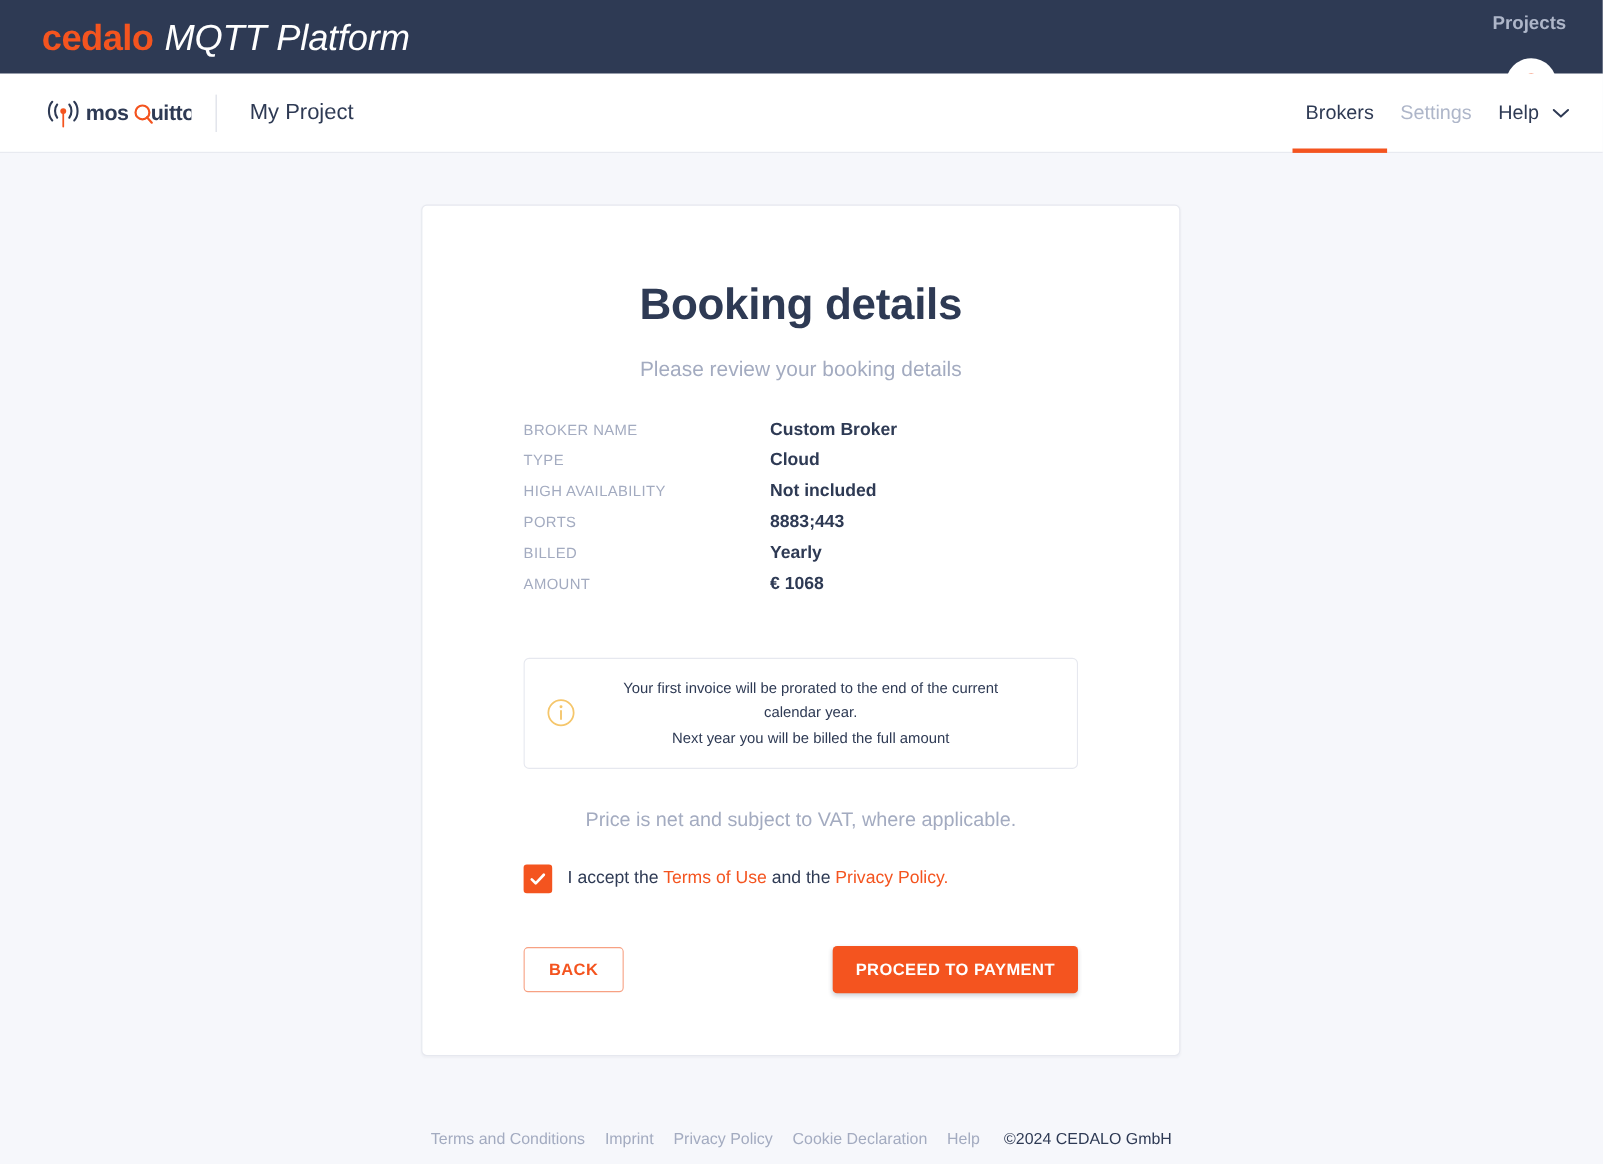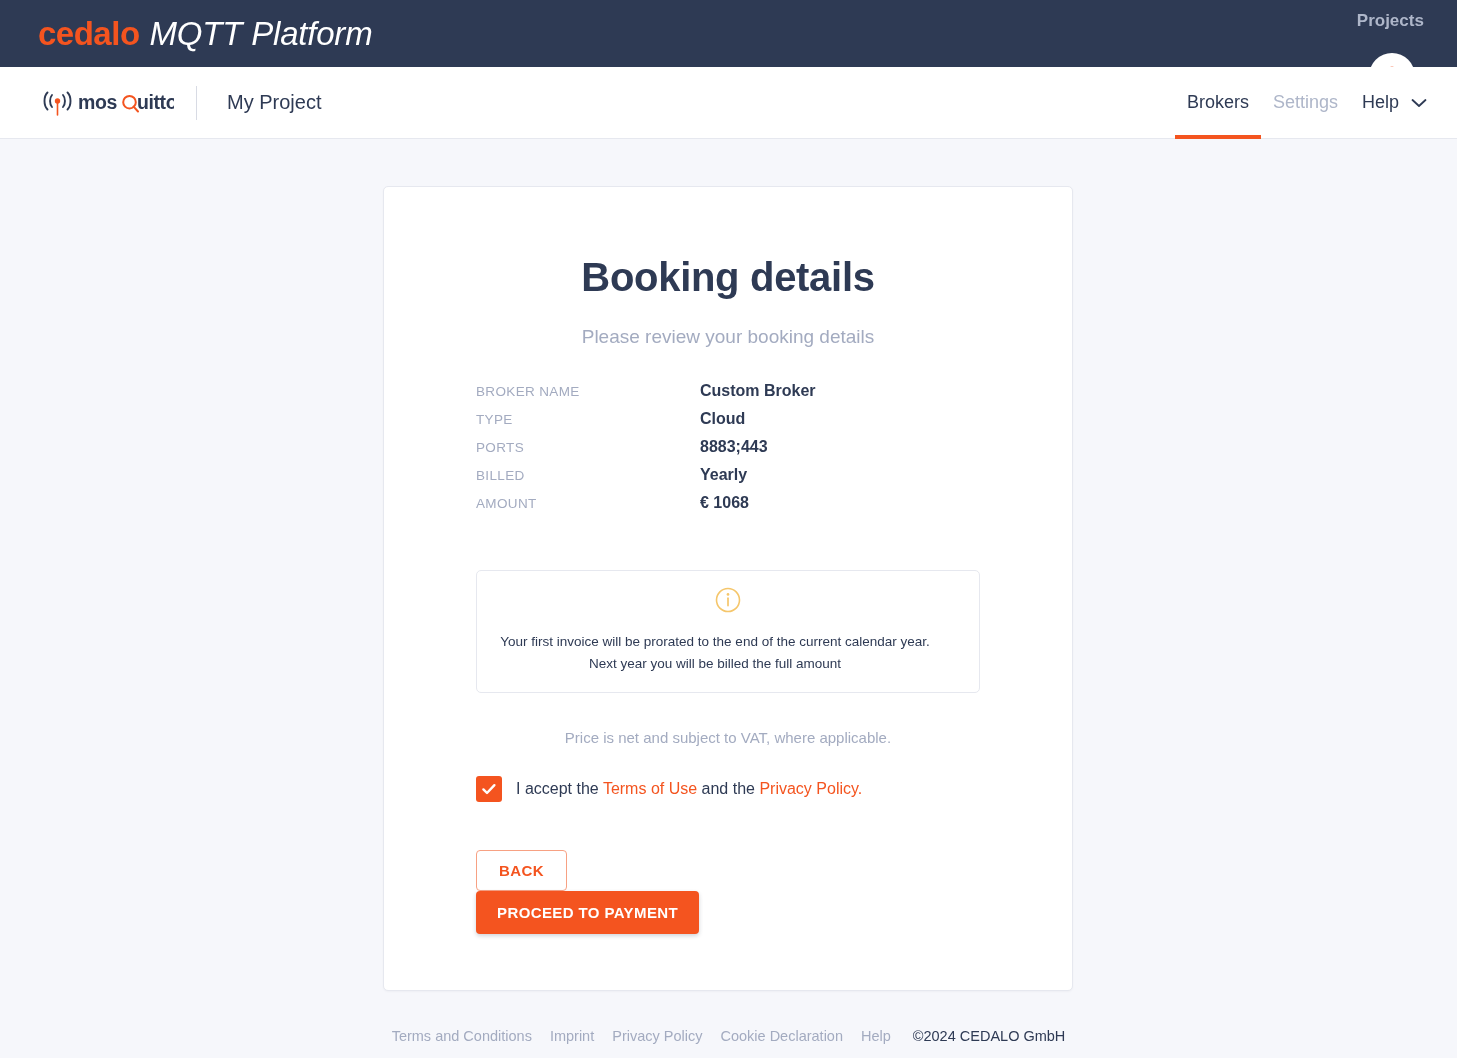"HIGH AVAILABILITY" div.detail-row { html: none -> <div> <span>HIGH AVAILABILITY</span> <span>Not included</span> </div> }
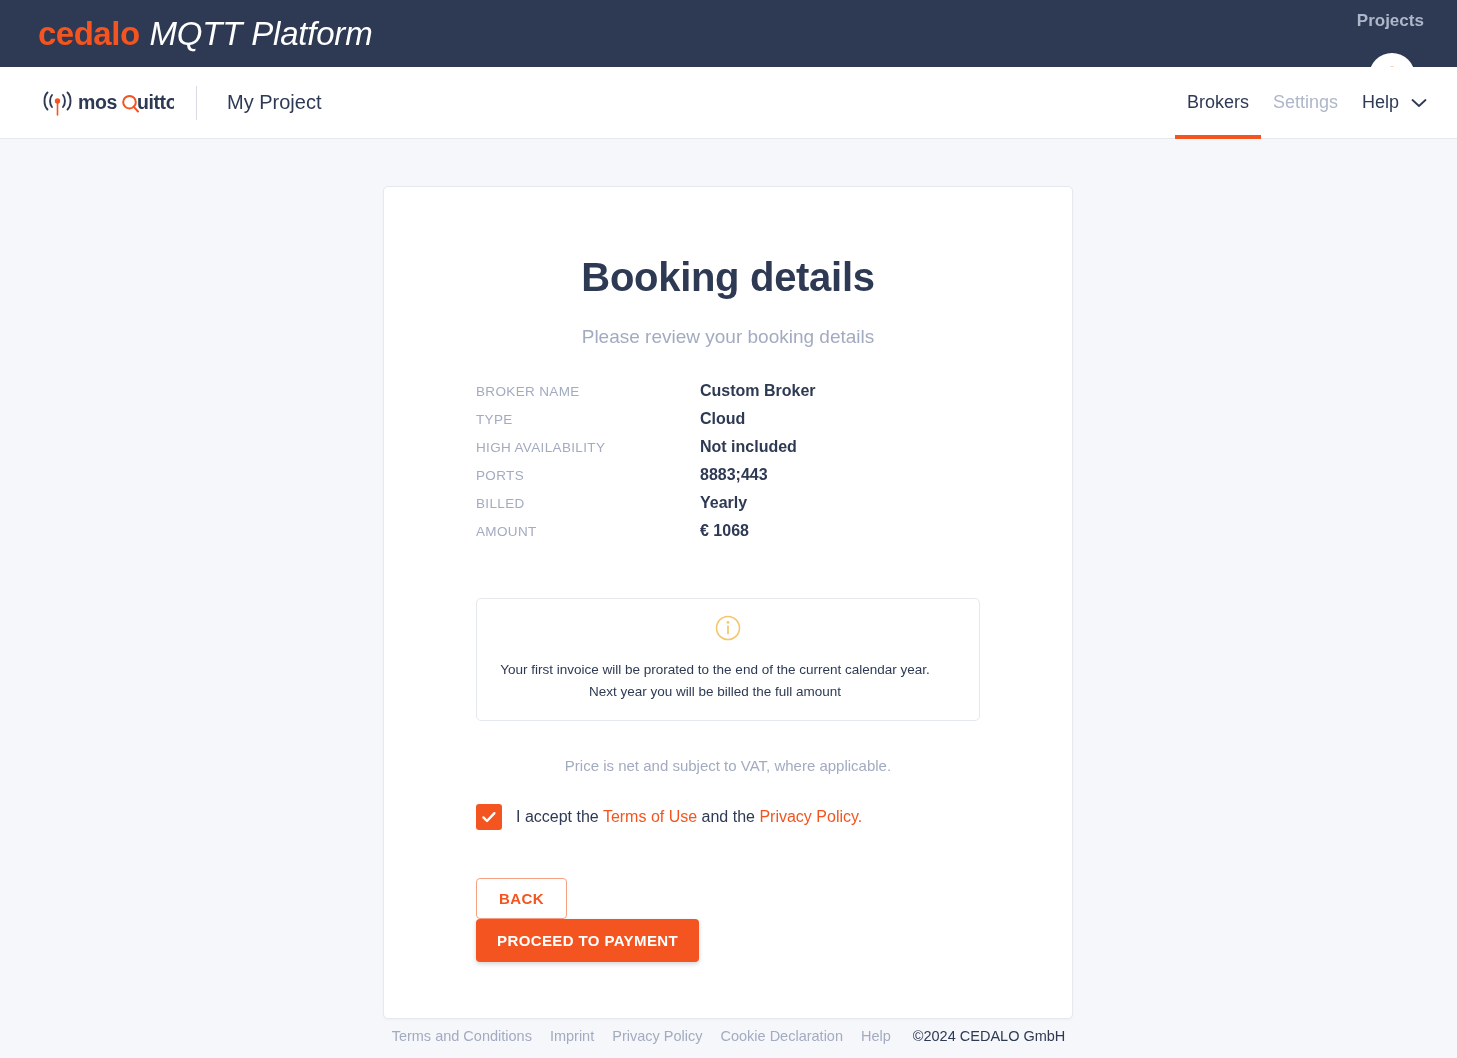"Your first invoice will be" .infobox { flex-direction: column -> none }
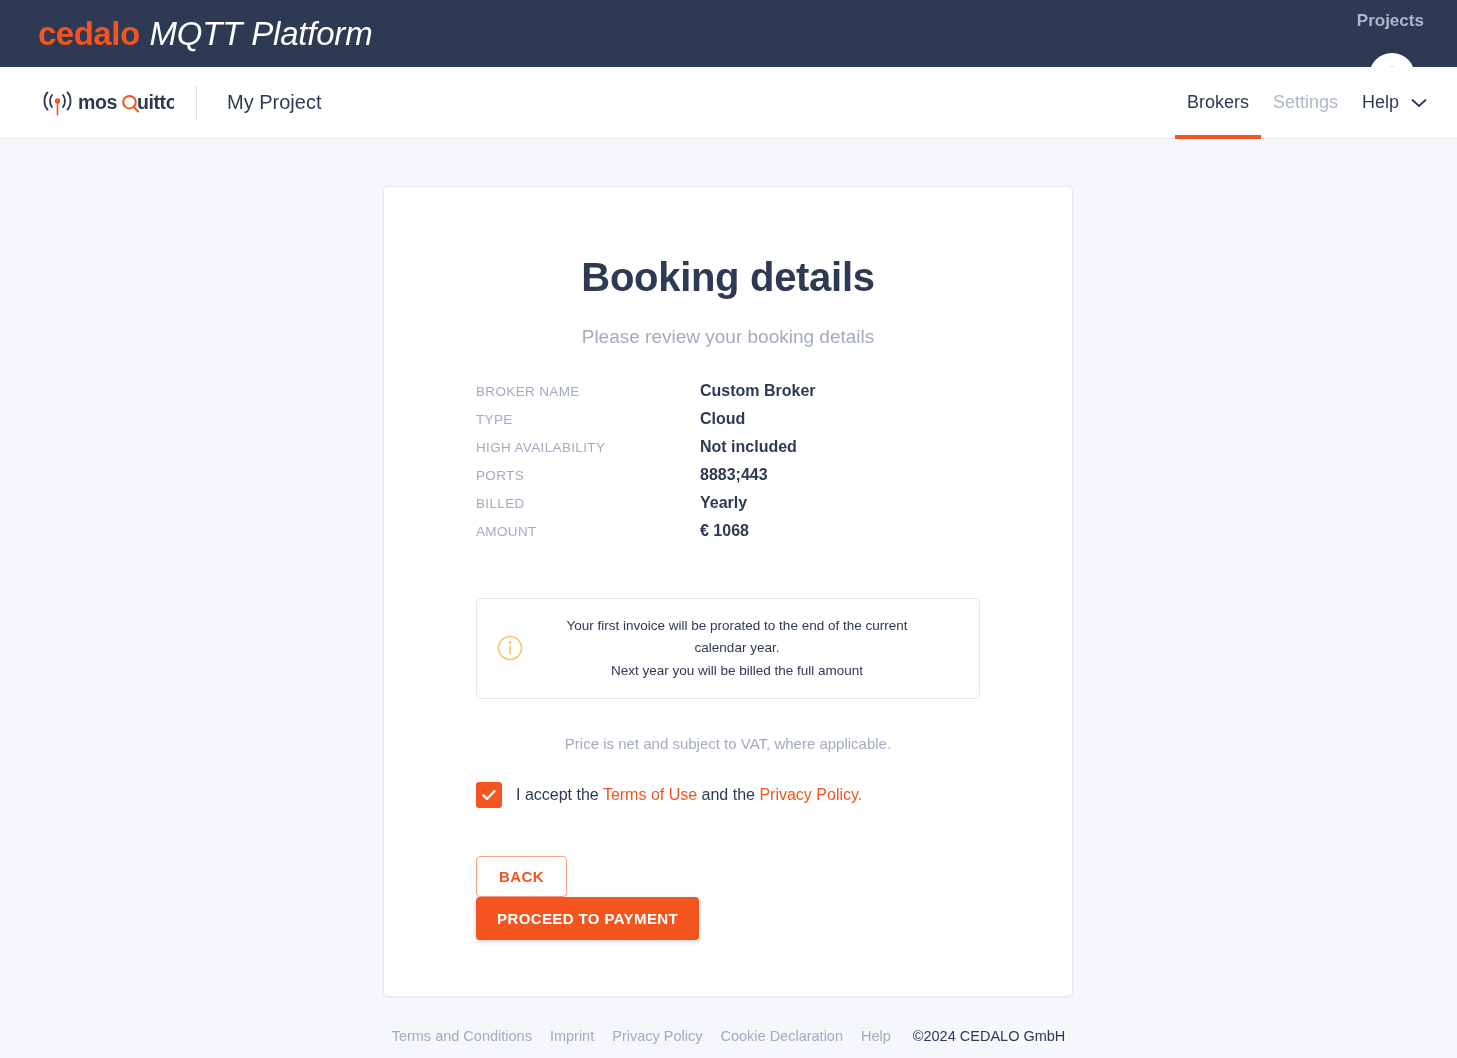"Price is net and subject" .vat-note { font-size: 15px -> 18px }
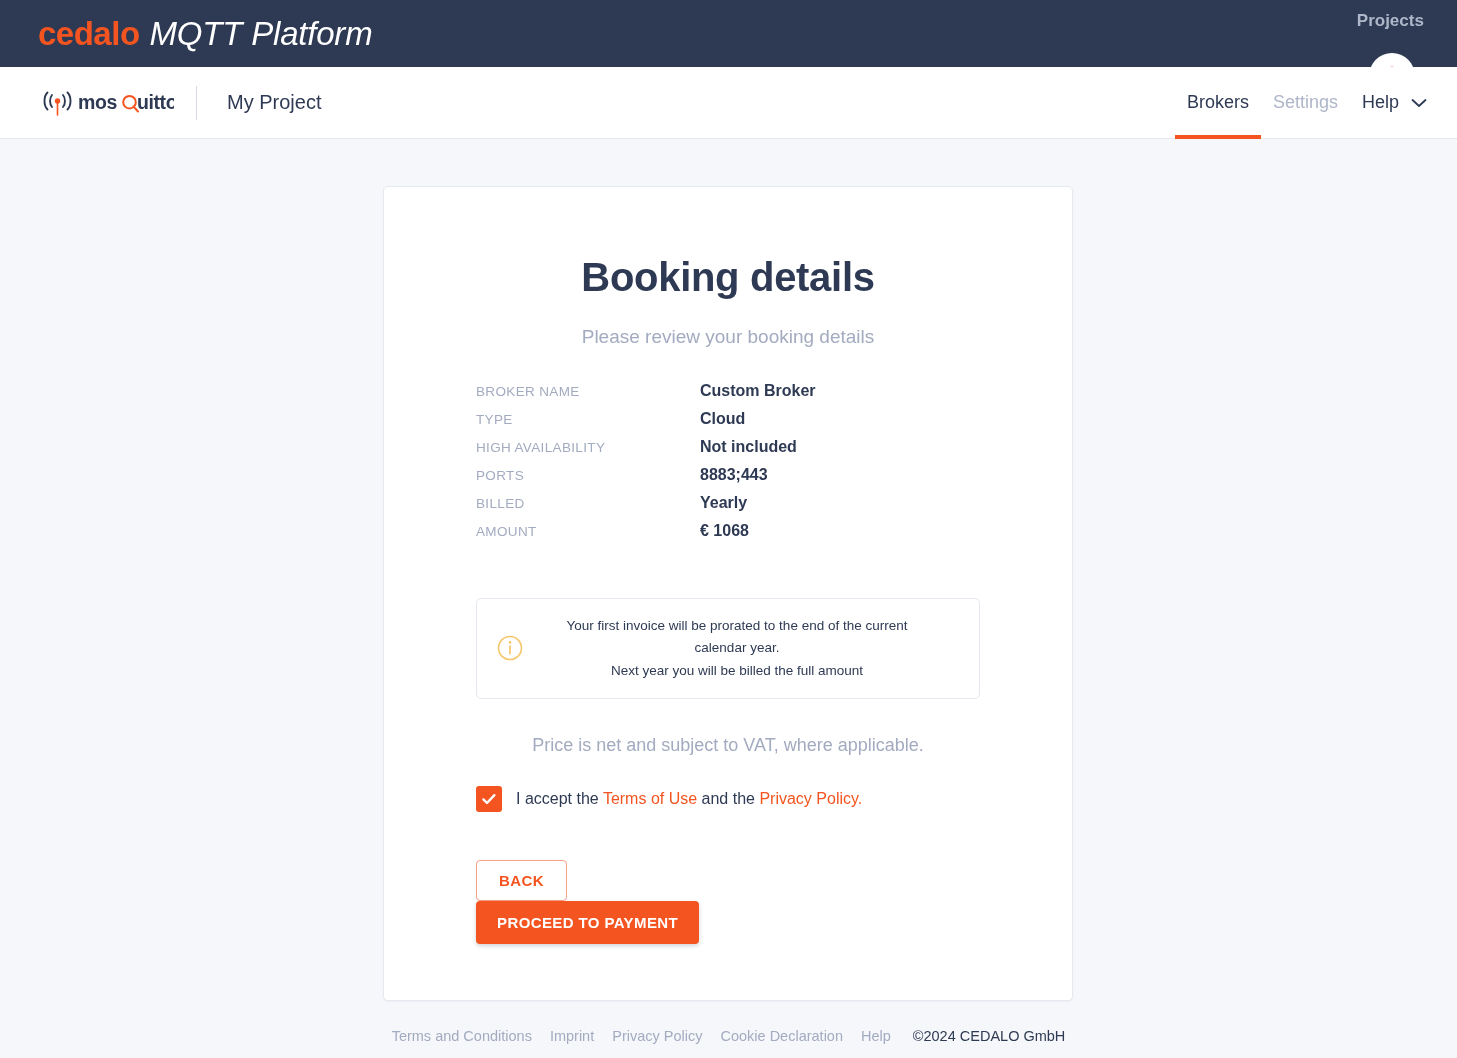"BACK" .actions { align-items: flex-start -> center; flex-direction: column -> none }
